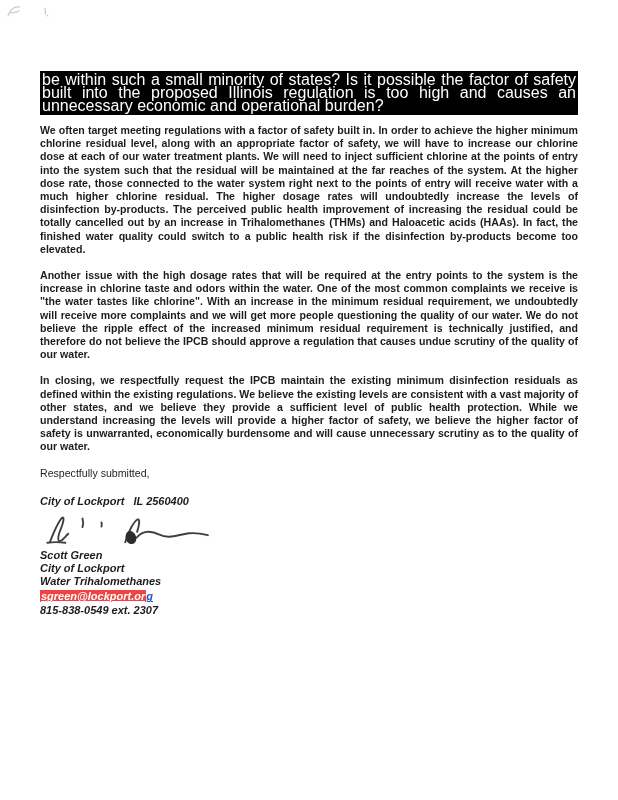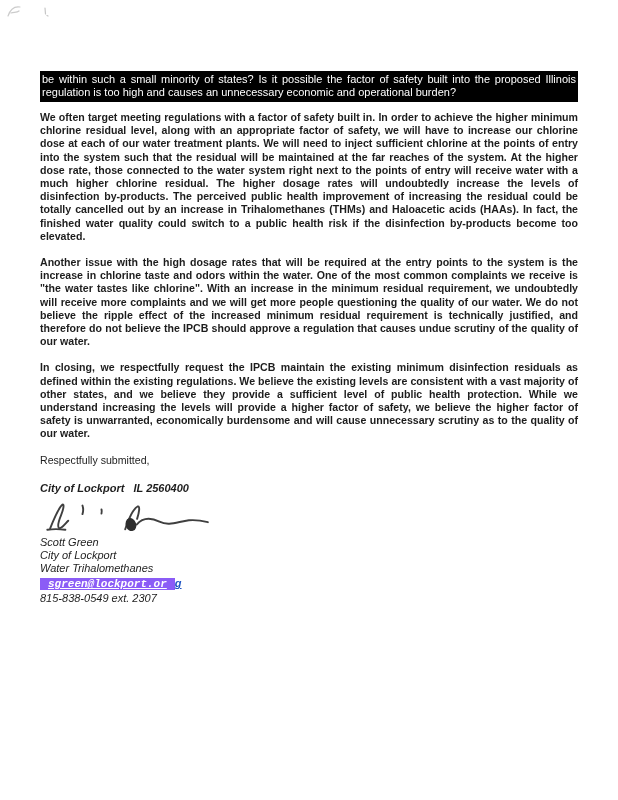"be within such a small" .highlight-block { font-size: 11px -> 16px }
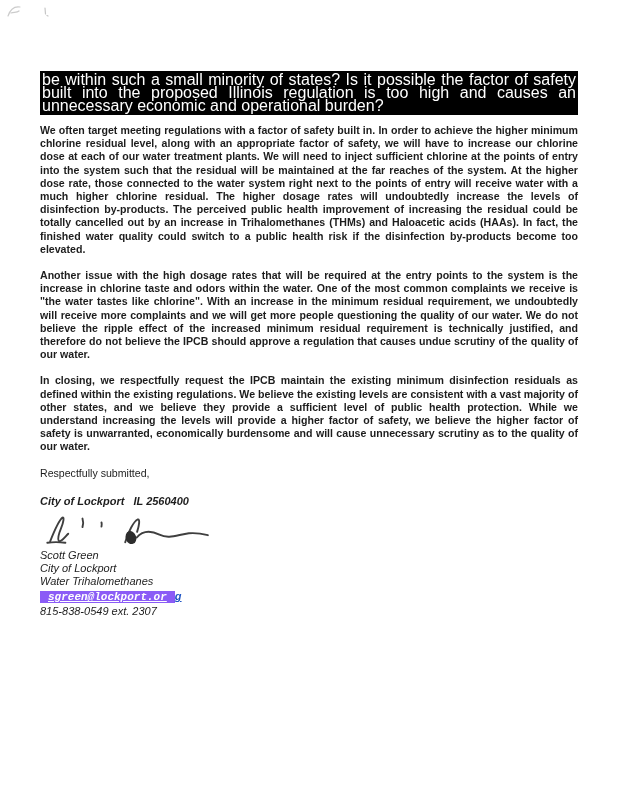"Scott Green" .sig-line { font-weight: normal -> bold }
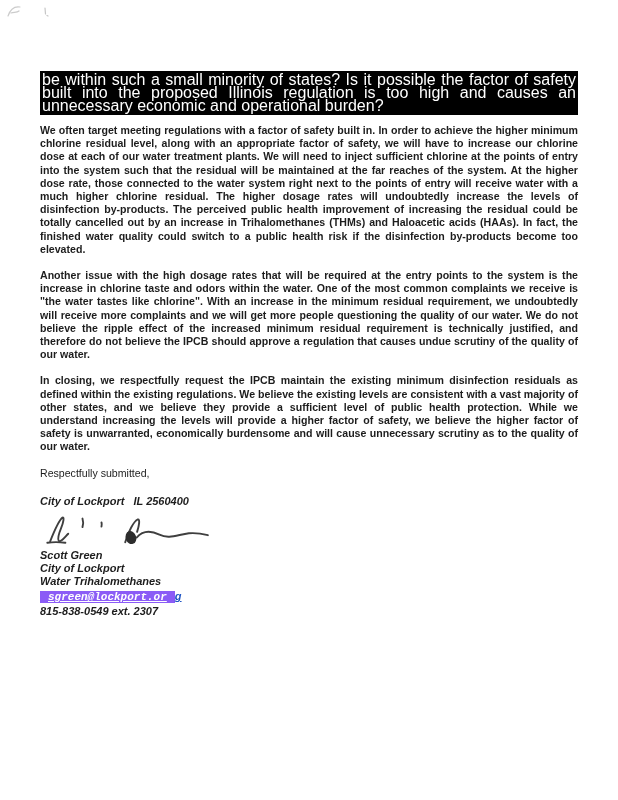"sgreen@lockport.or" .email-redacted { background: #8b5cf6 -> #ef4444; font-family: Liberation Mono, monospace -> none; padding: 0 8px -> 0 1px }
